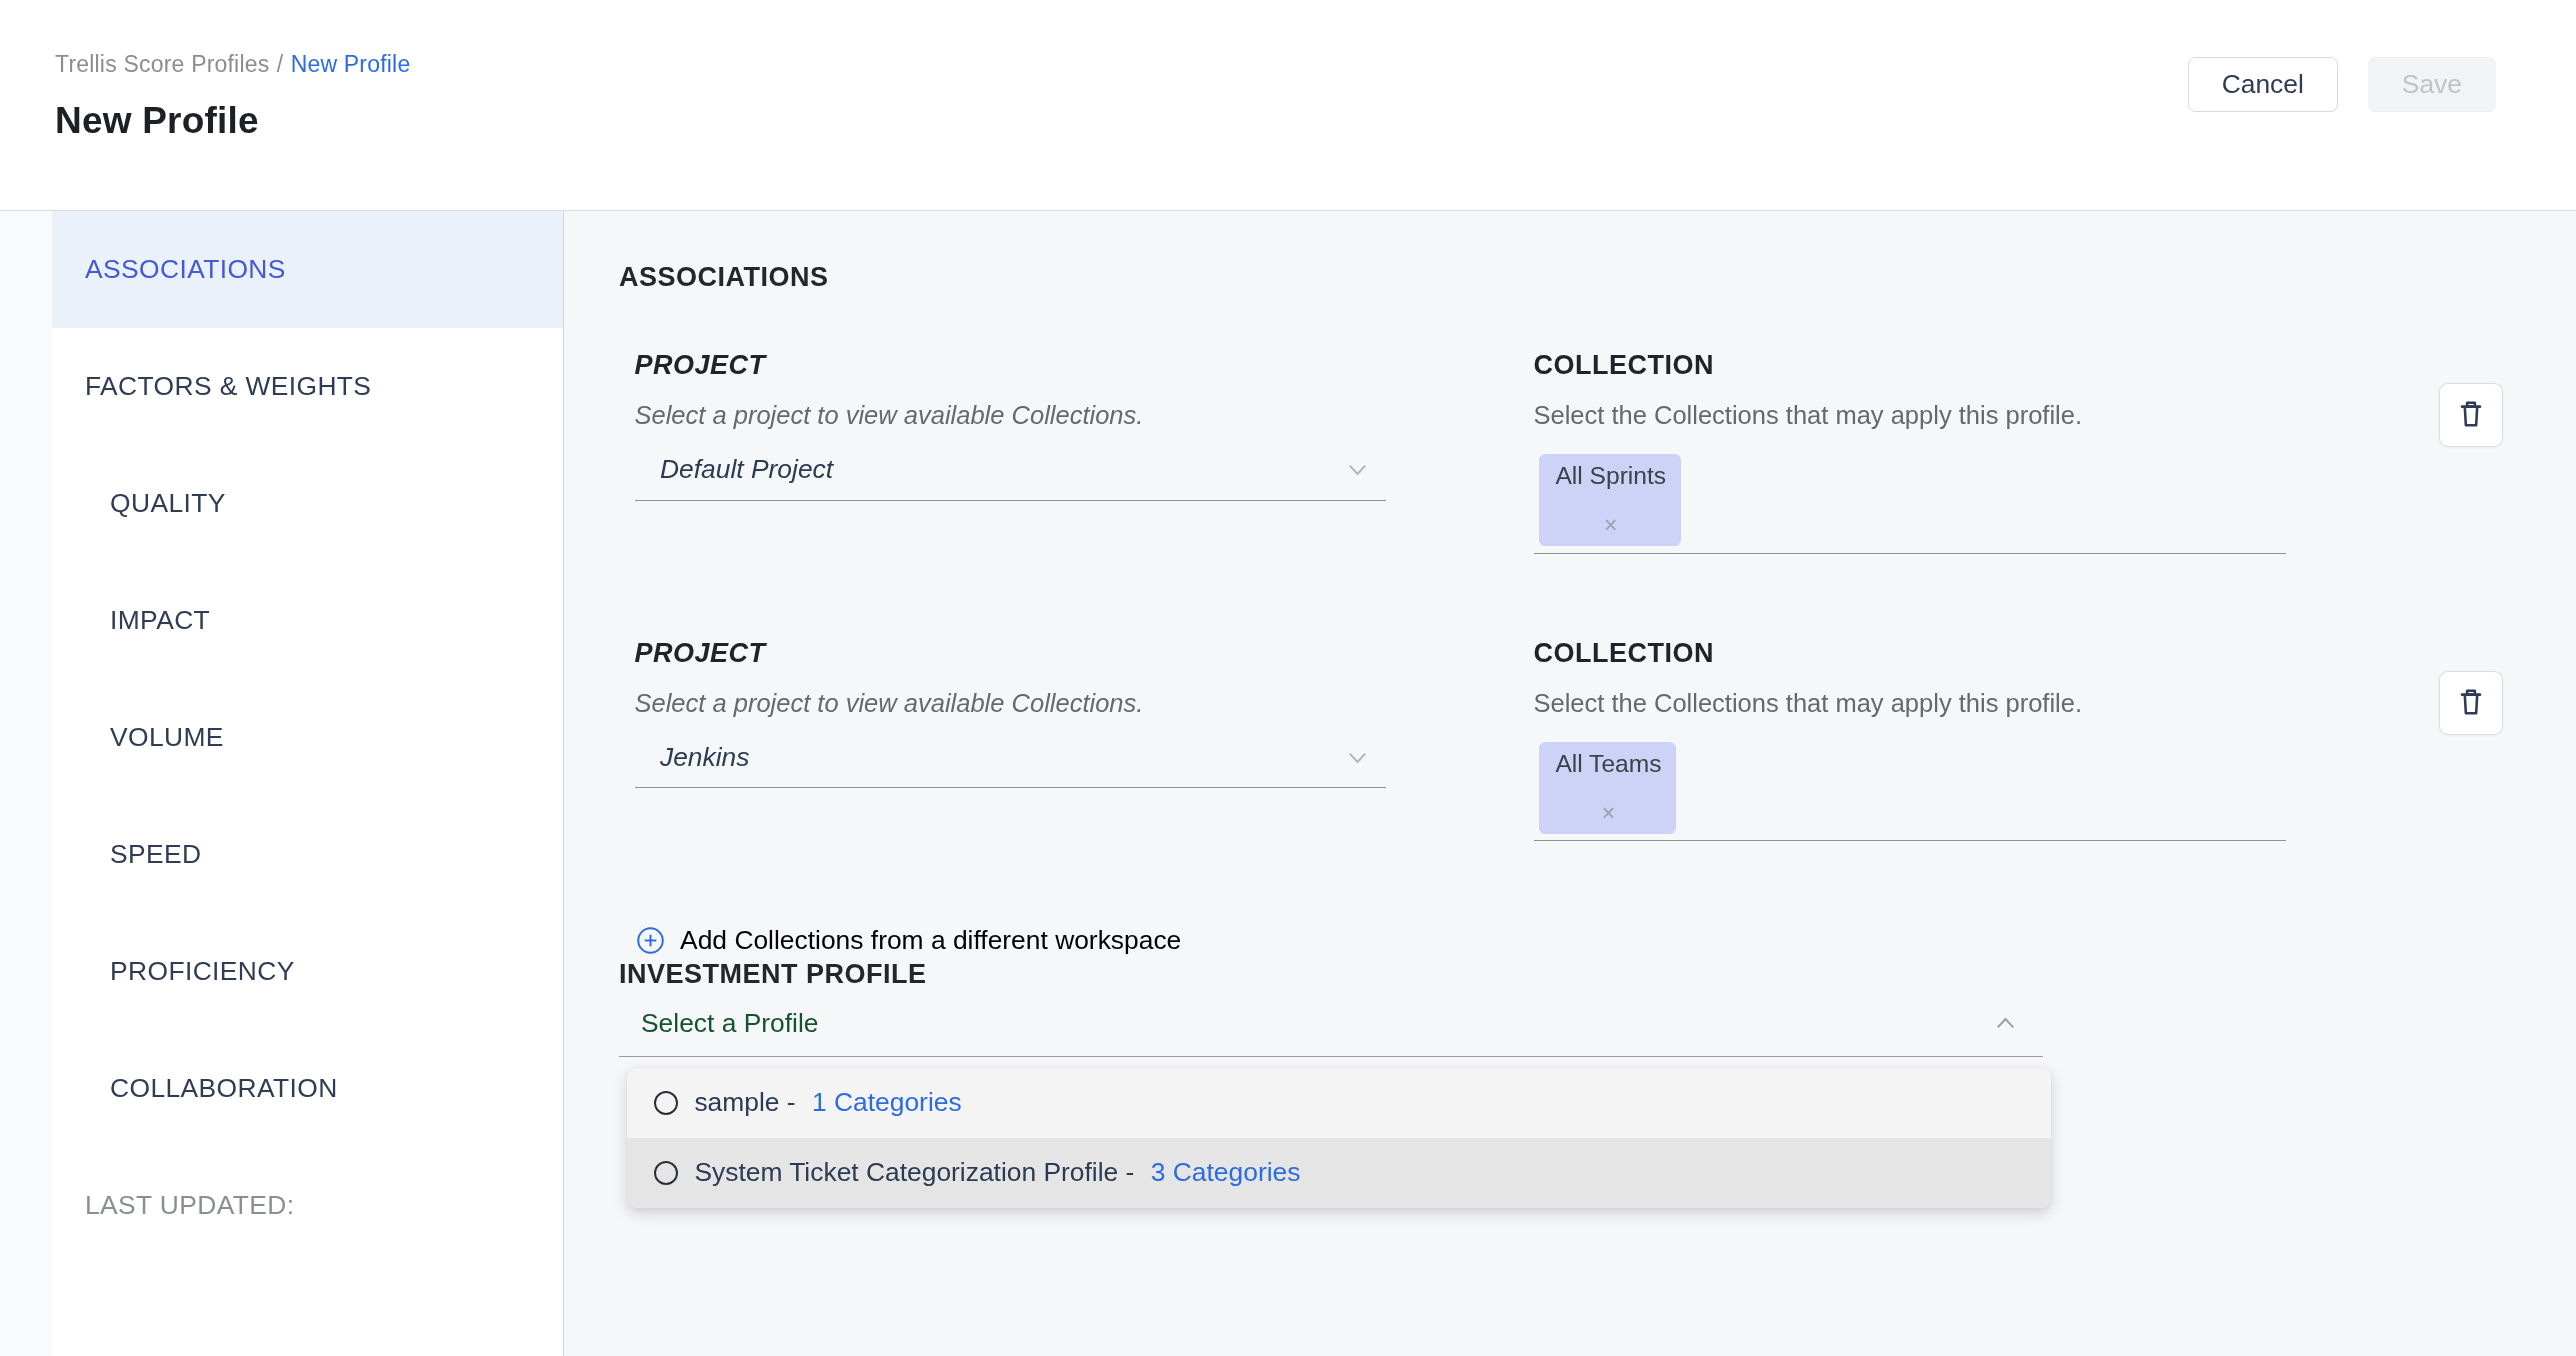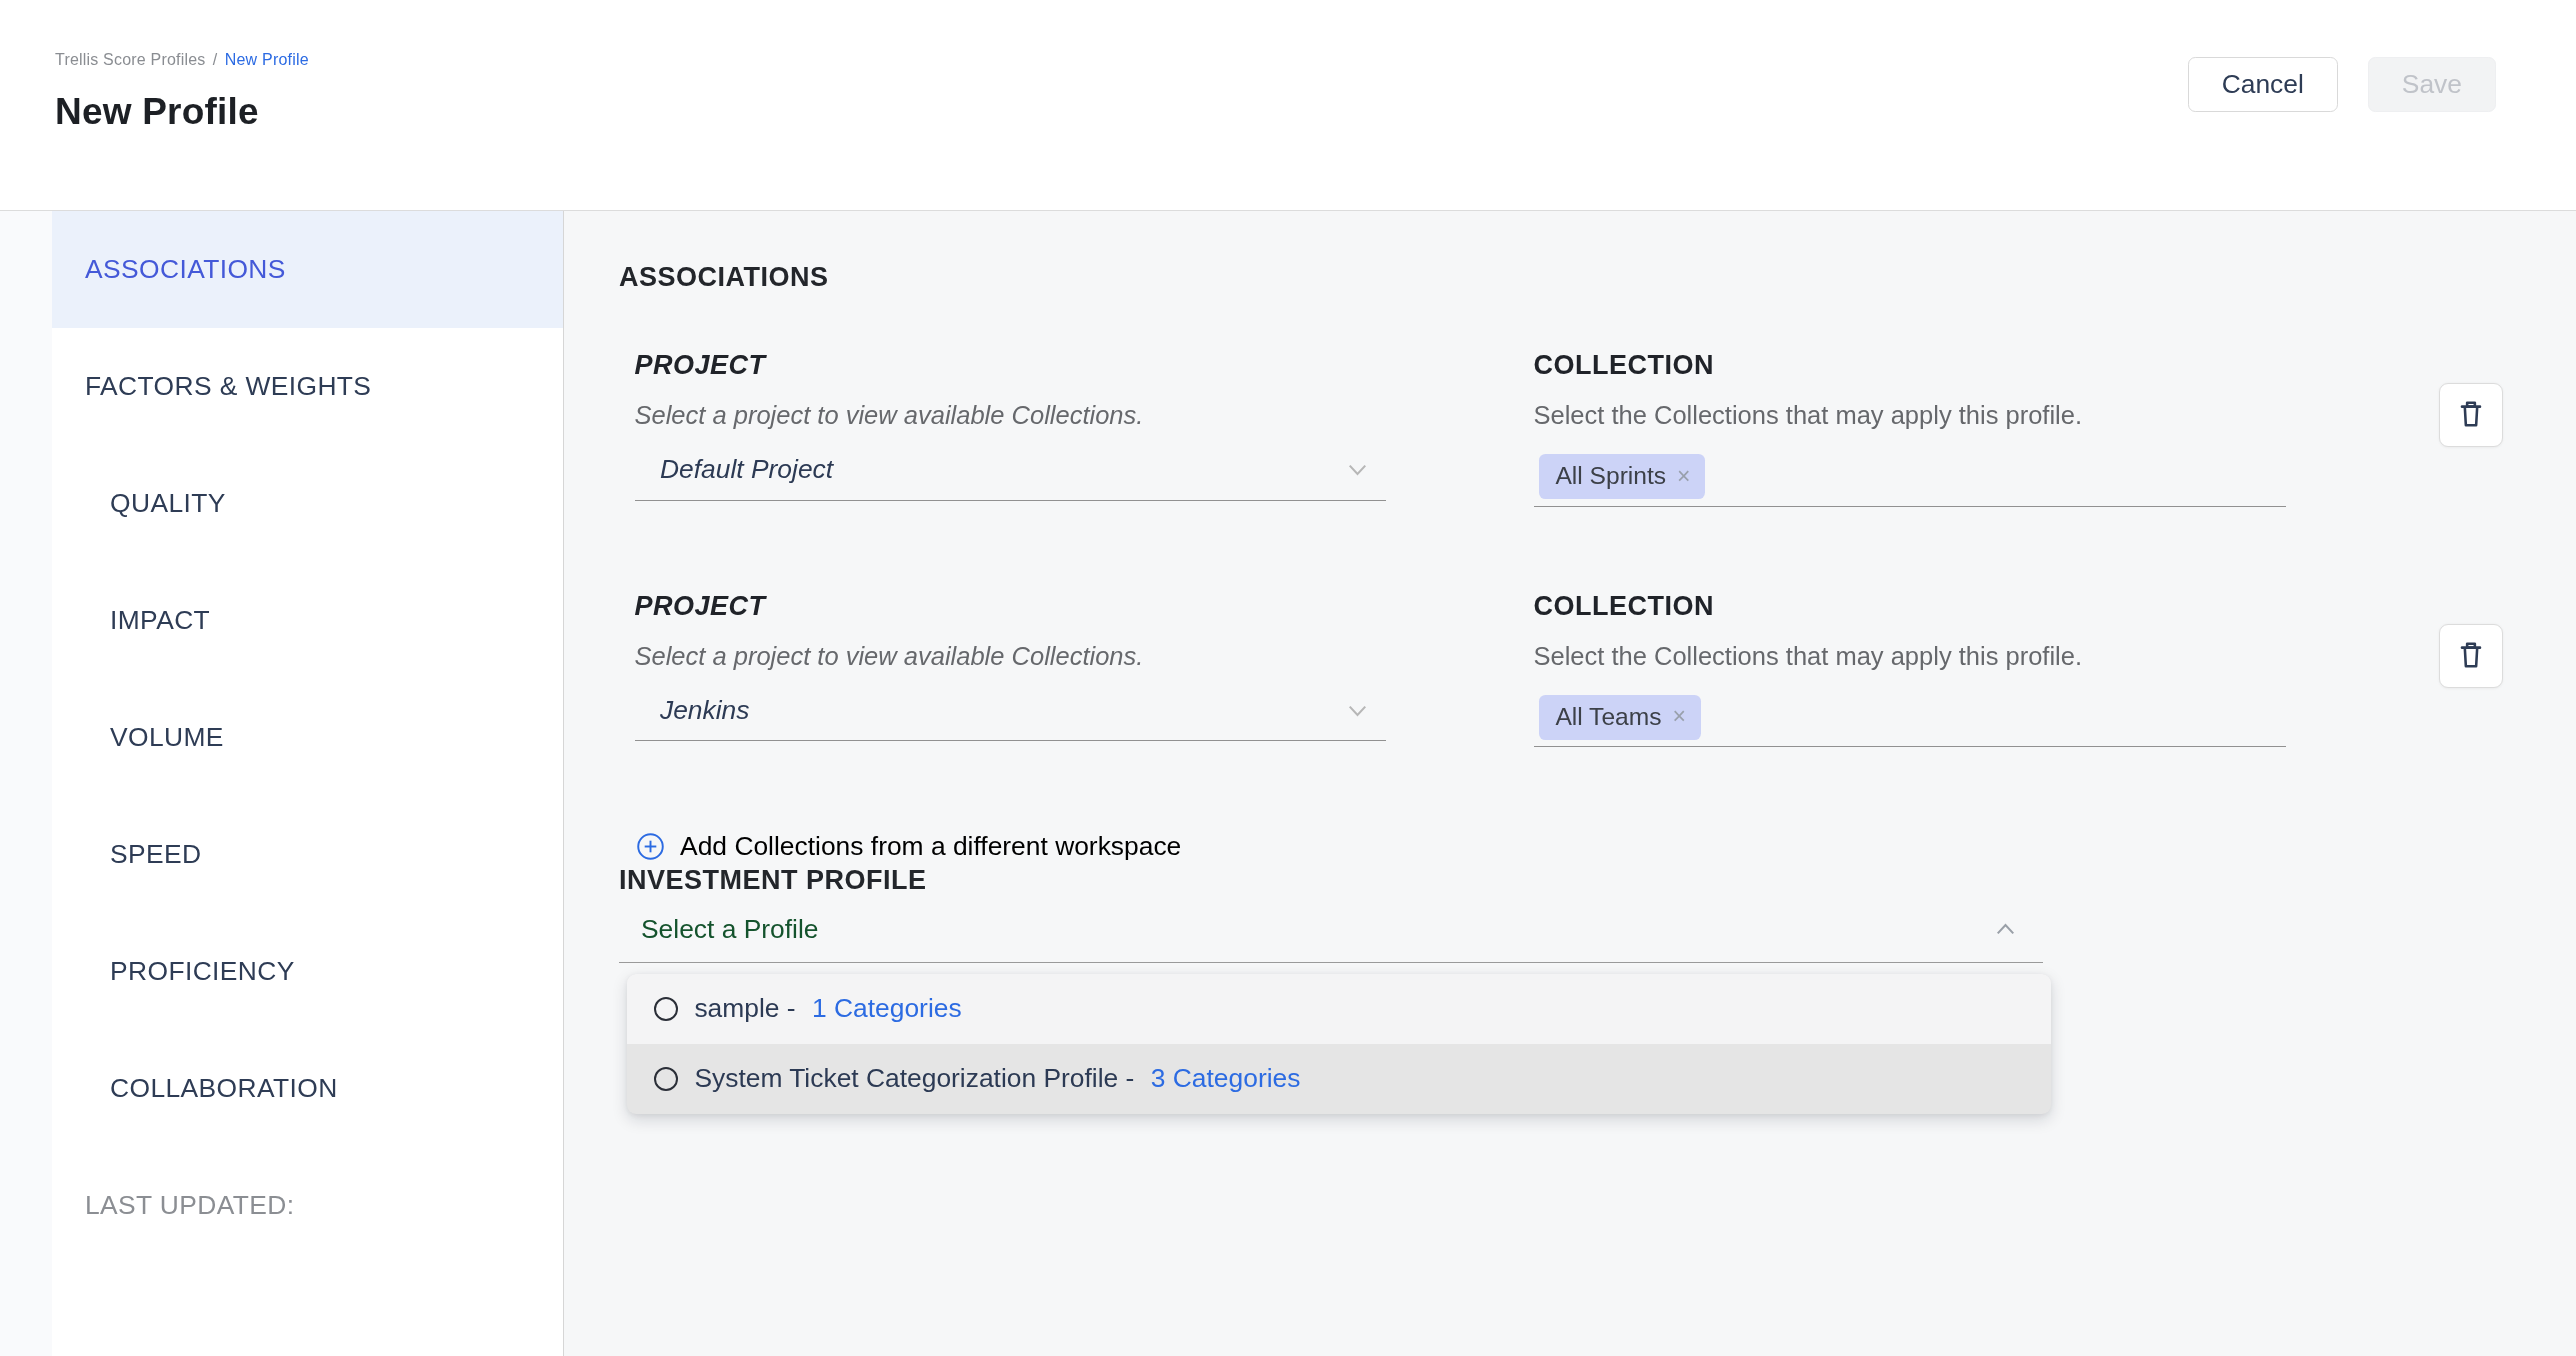"Trellis Score Profiles / New" .breadcrumb { font-size: 16px -> 23px }
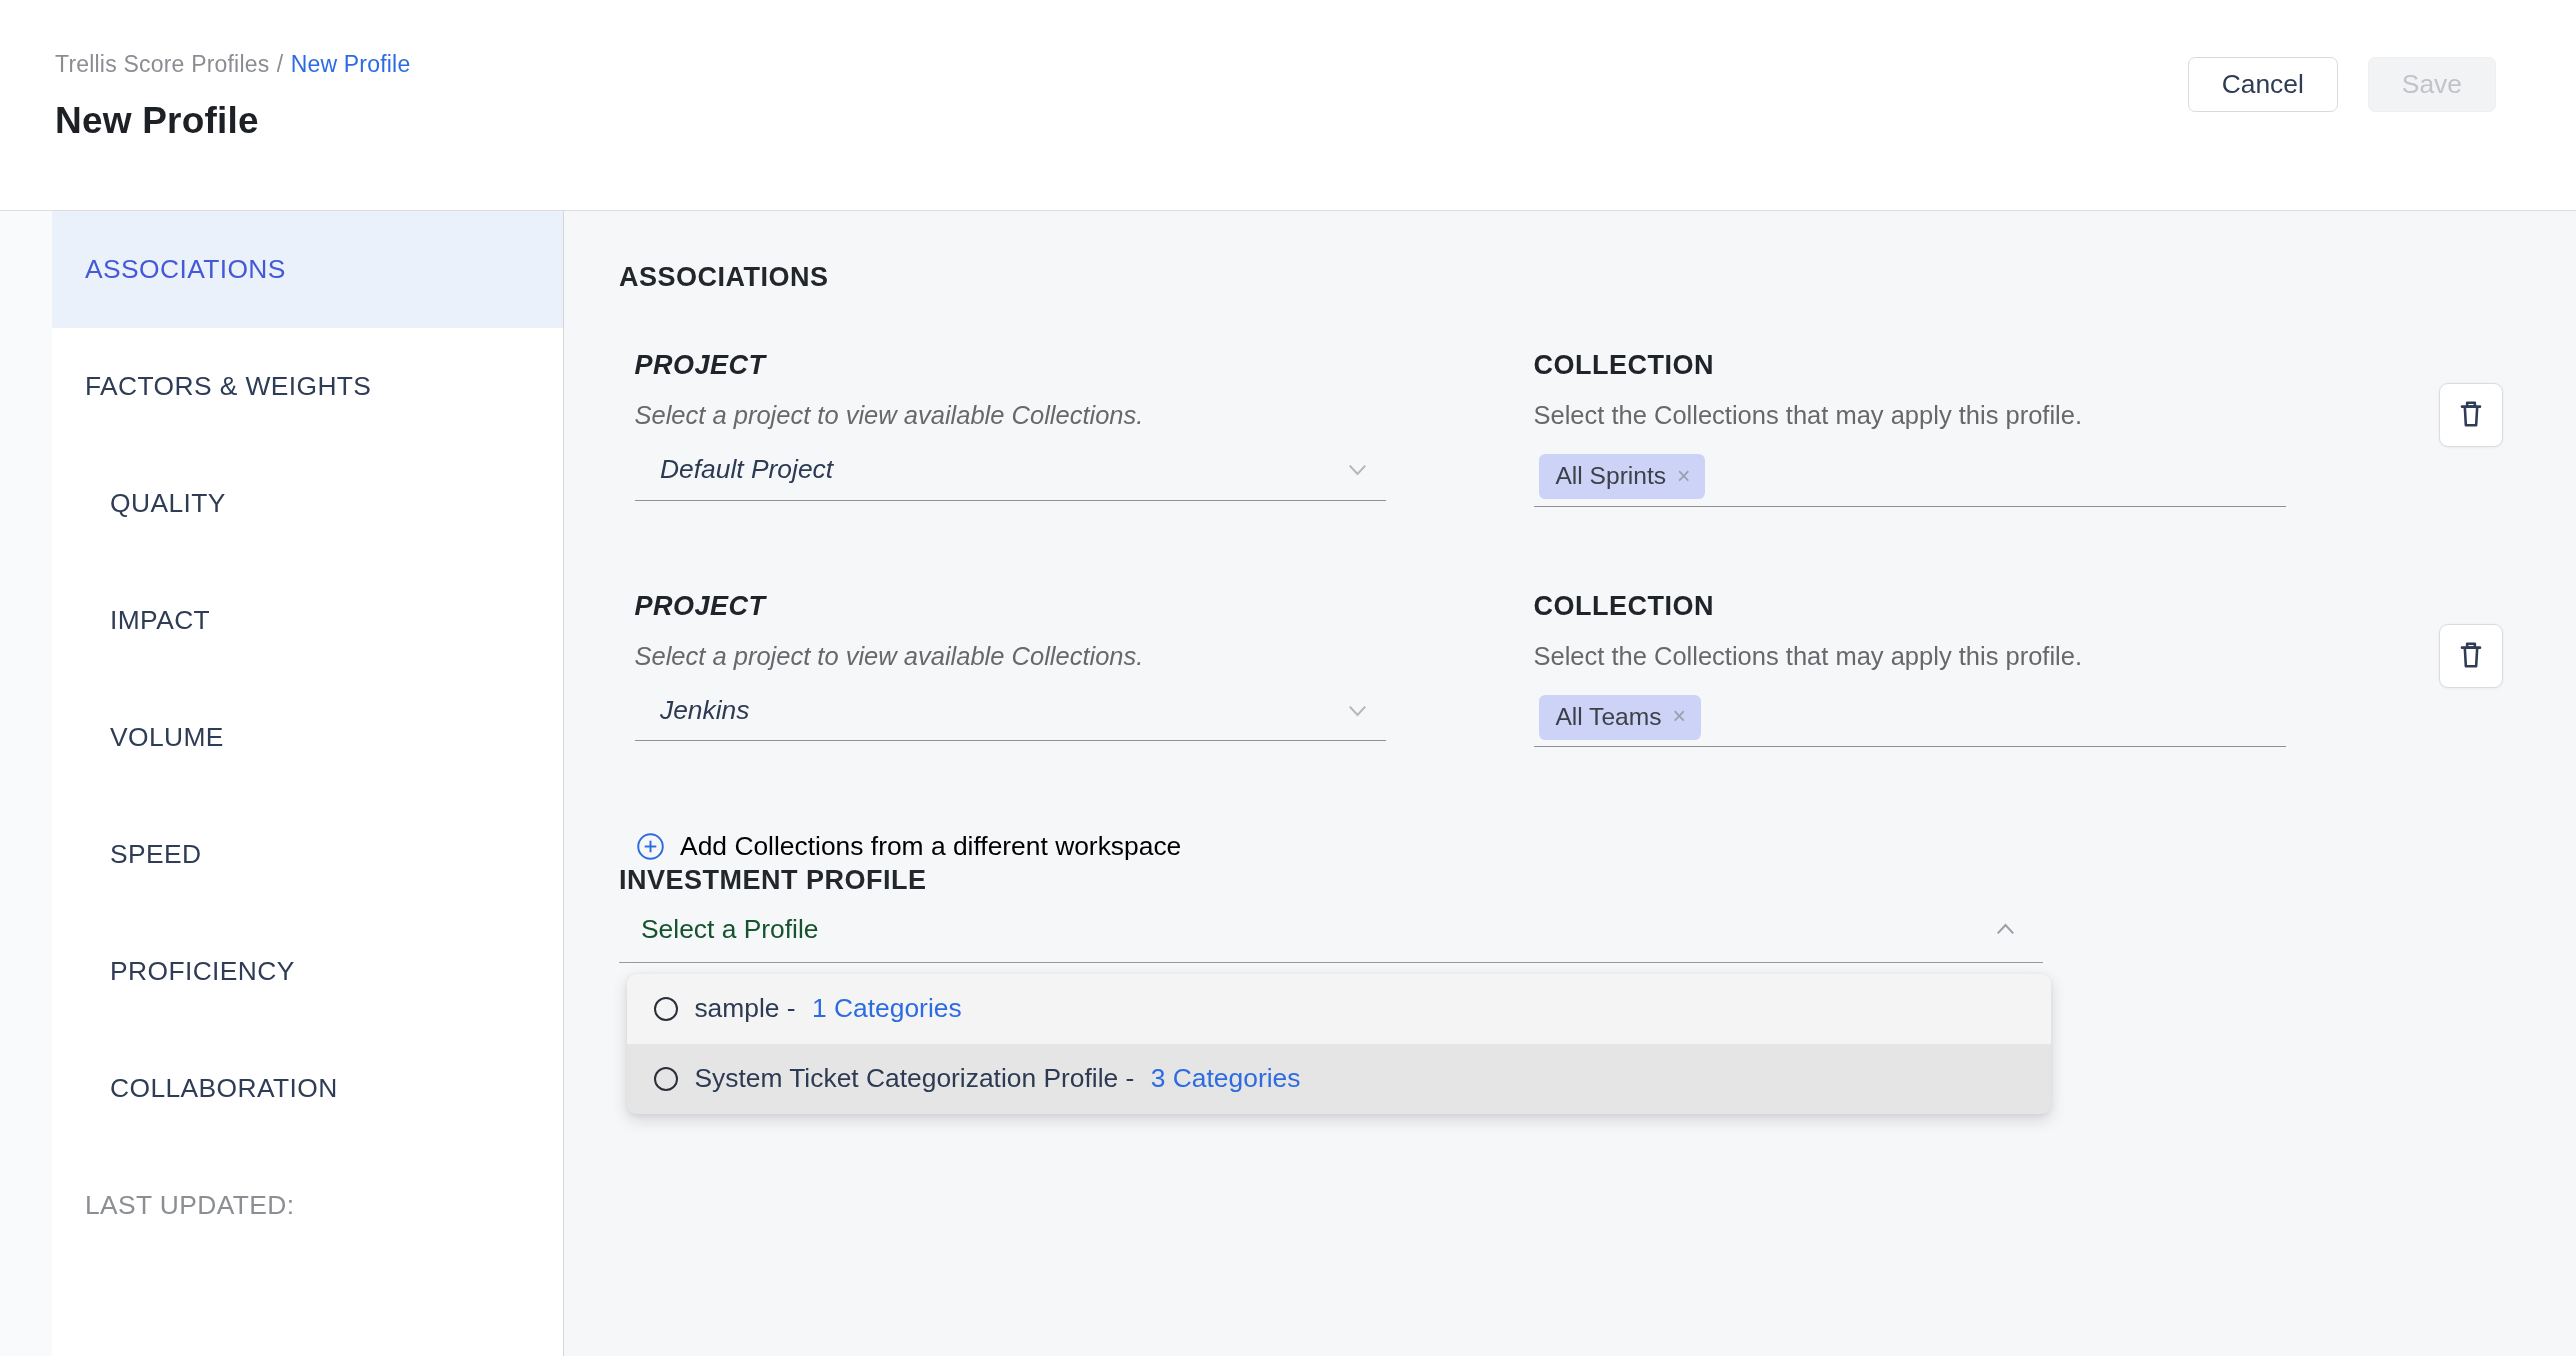"All Sprints" .chip { flex-direction: none -> column; gap: 11px -> 24px }
